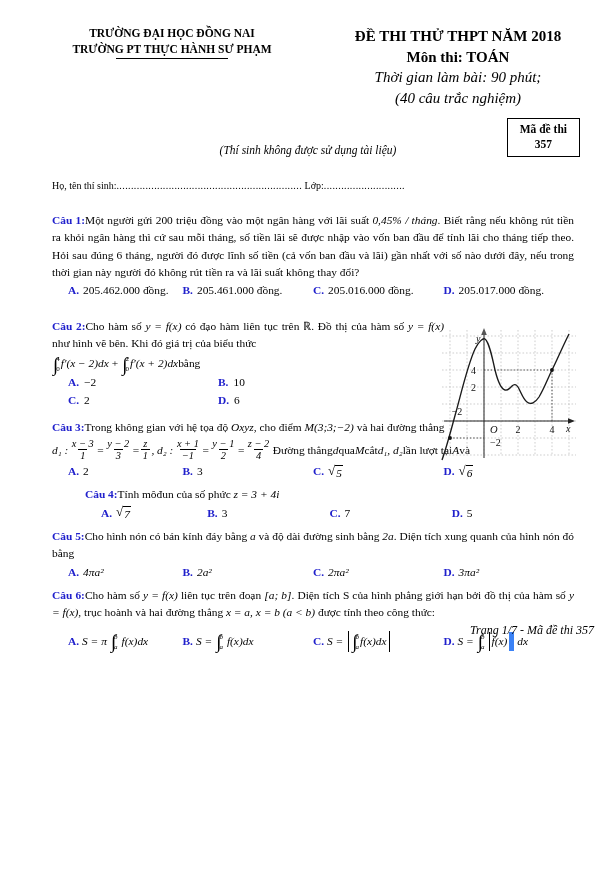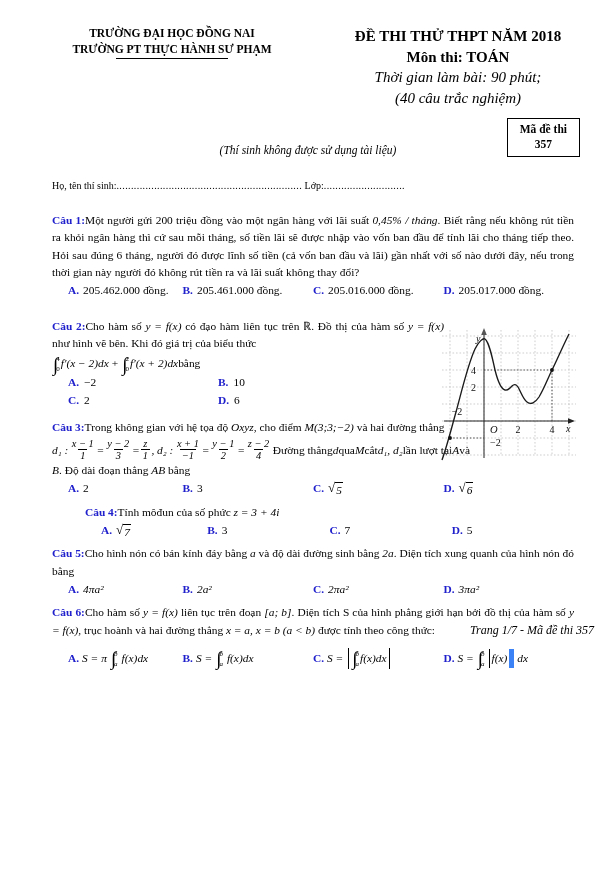"x − 1" span.num { text: 1 -> 3 }
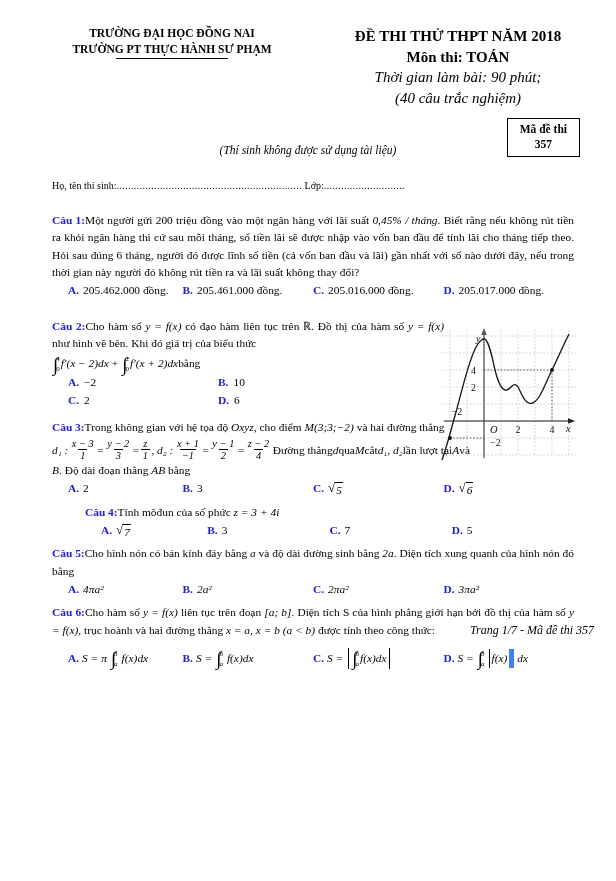"B. Độ dài đoạn thẳng" div { html: <div><span>B</span><span>. Độ dài đoạn thẳng </span><span>AB</span><span> bằng</span></div> -> none }
